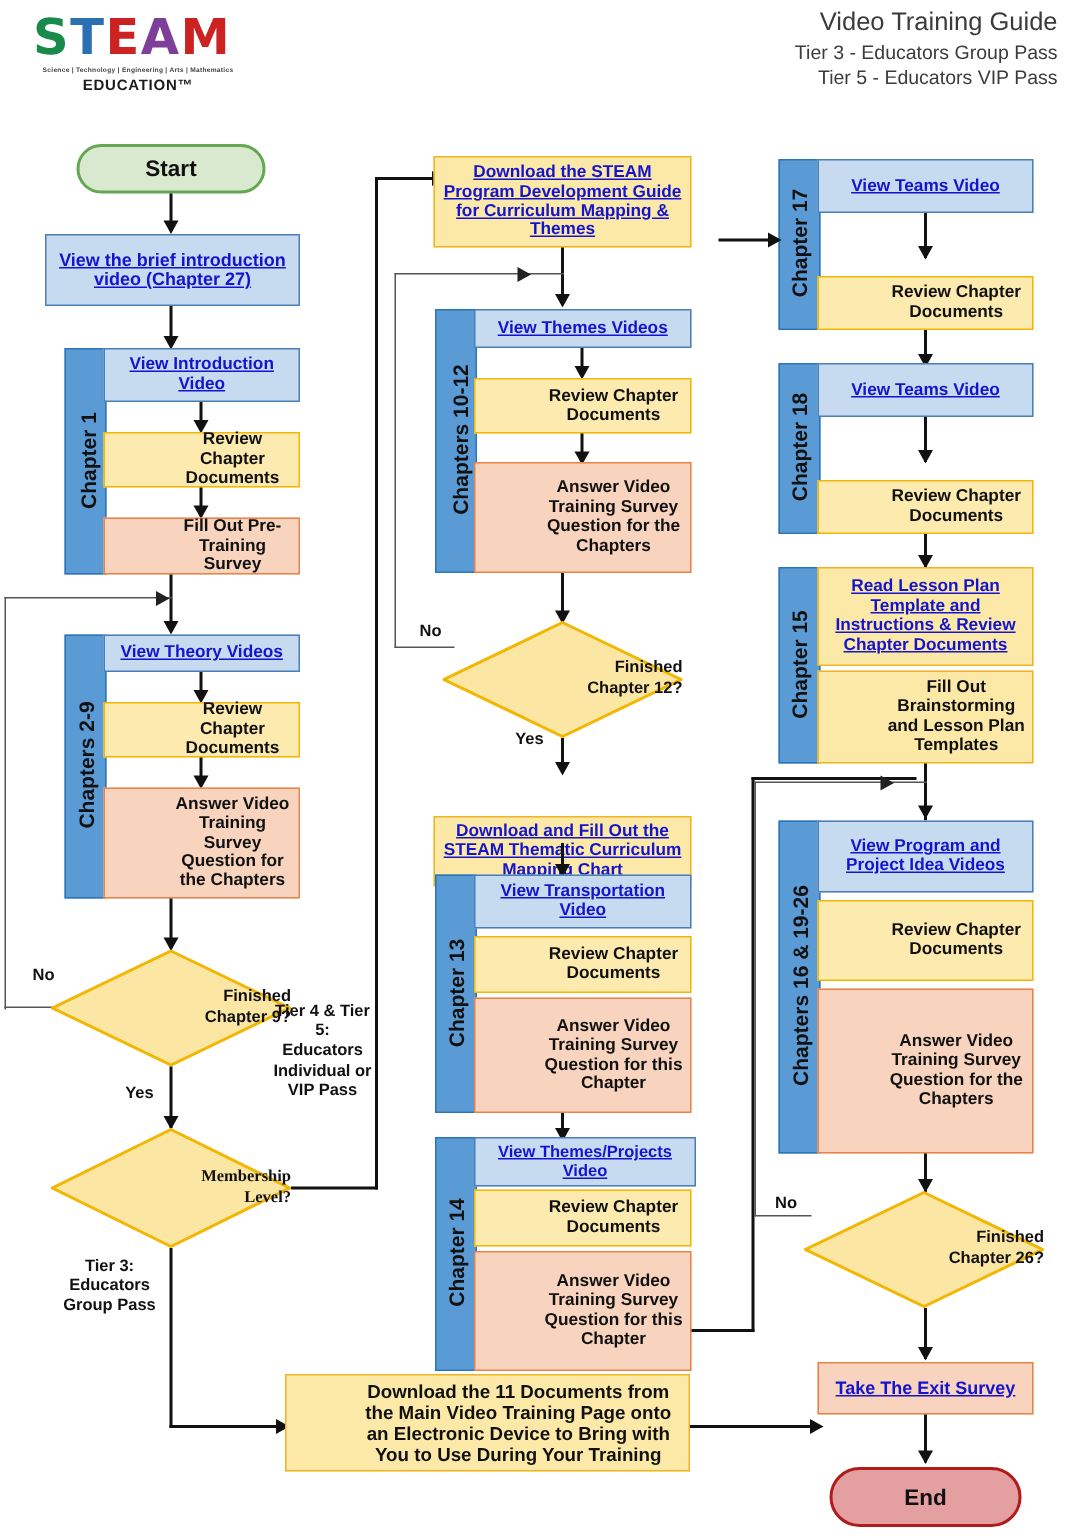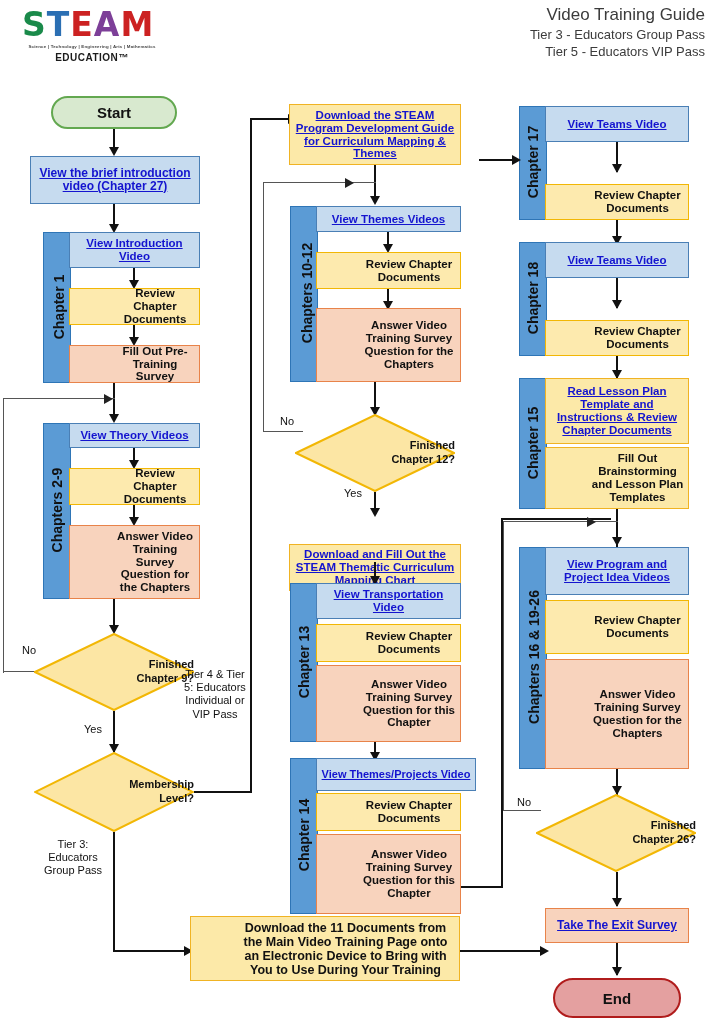"No" .lbl { font-weight: normal -> bold }
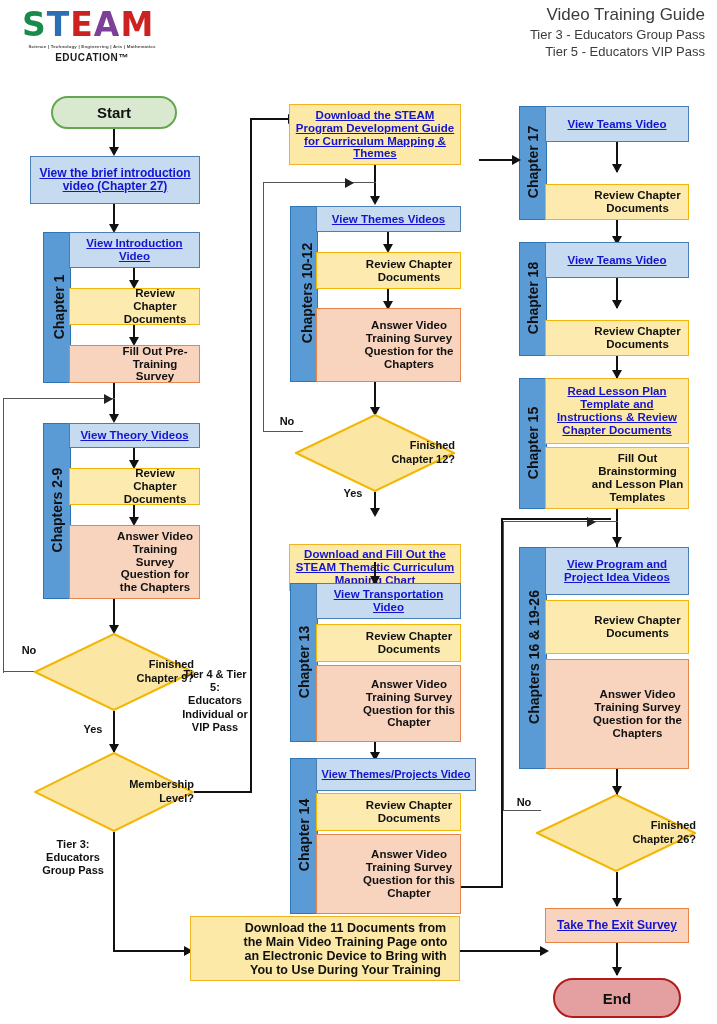"View Themes/Projects Video" div.node { width: 160px -> 148px }
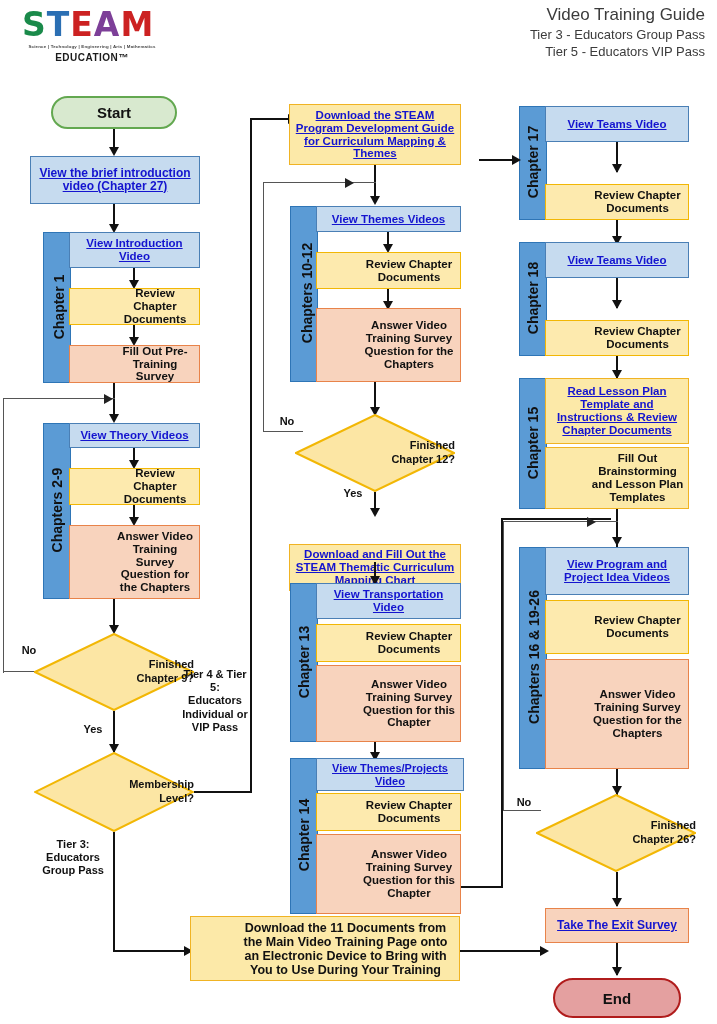"Membership" div.diamond { font-family: none -> Liberation Serif, serif }
